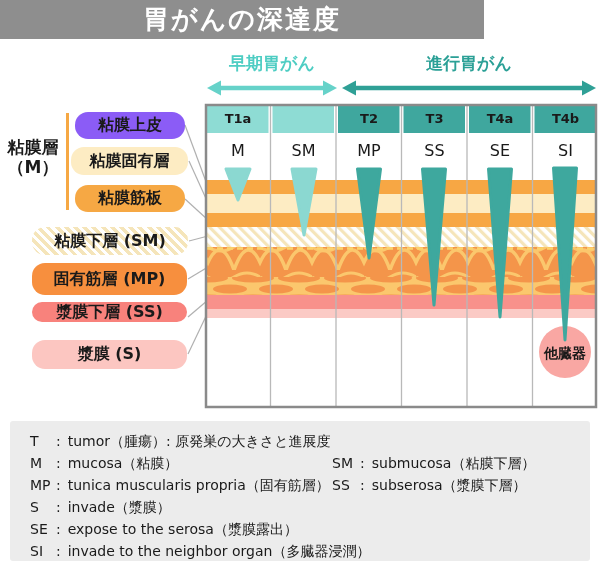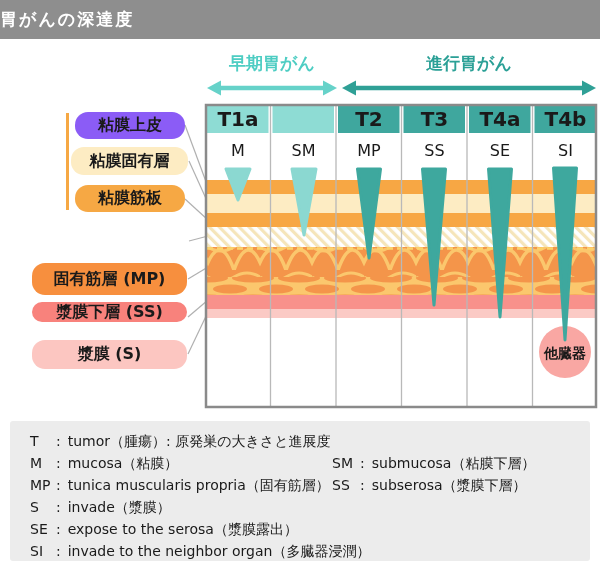"胃がんの深達度" .titlebar { font-size: 17px -> 26px; text-align: left -> center; width: 600px -> 484px }
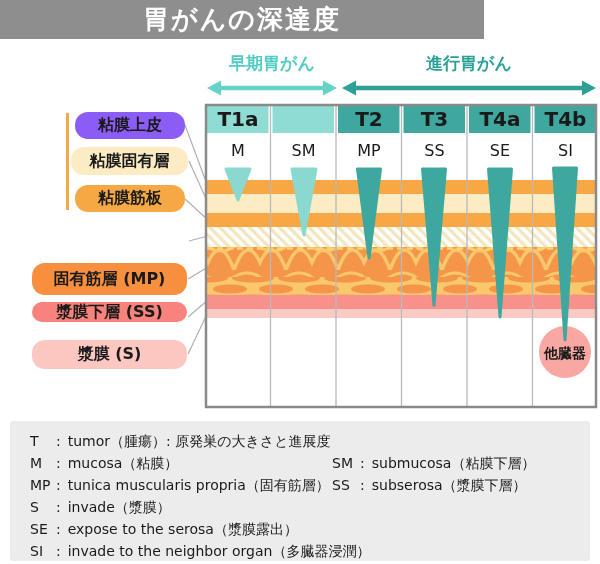"T1a" .stage { font-size: 20px -> 13px }
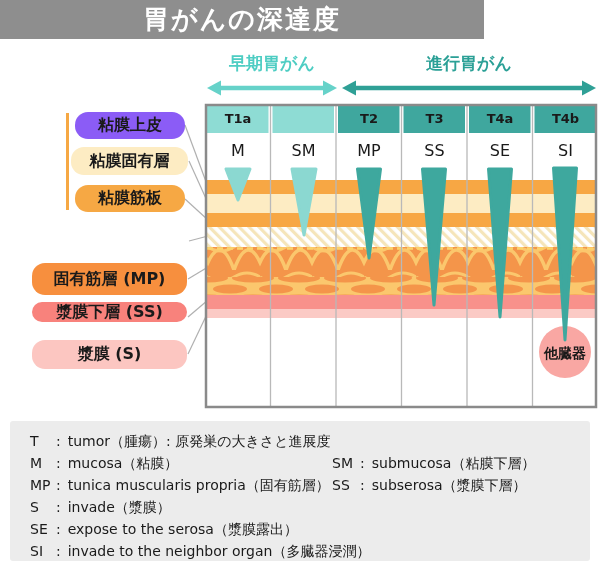"粘膜層" div.mgroup { html: none -> <div> <div>粘膜層</div> <div>（M）</div> </div> }
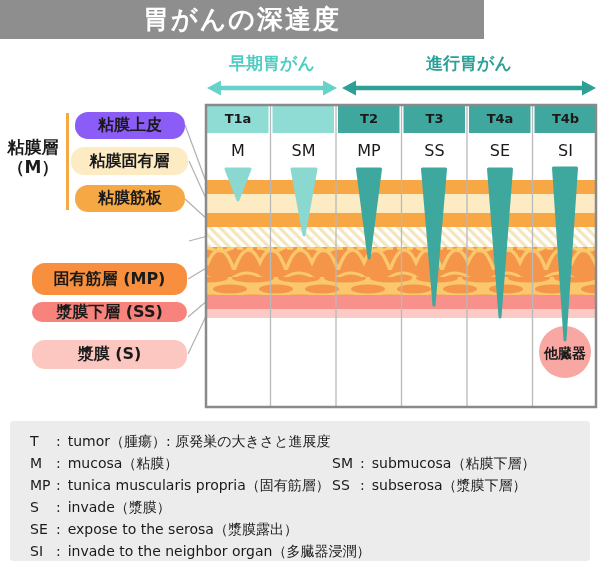"粘膜下層 (SM)" div.box { html: none -> <div>粘膜下層 (SM)</div> }
